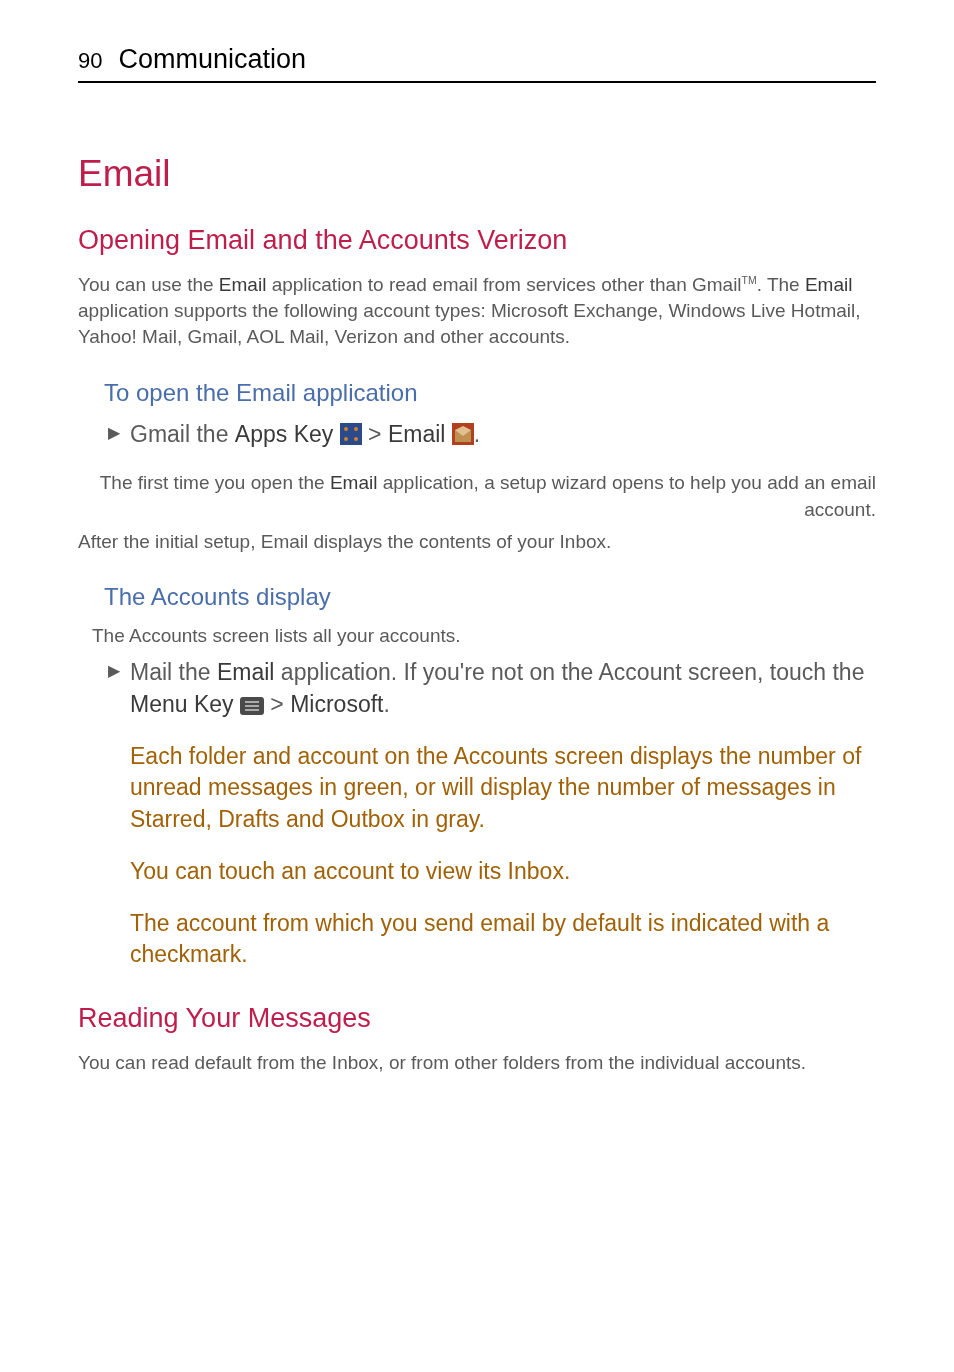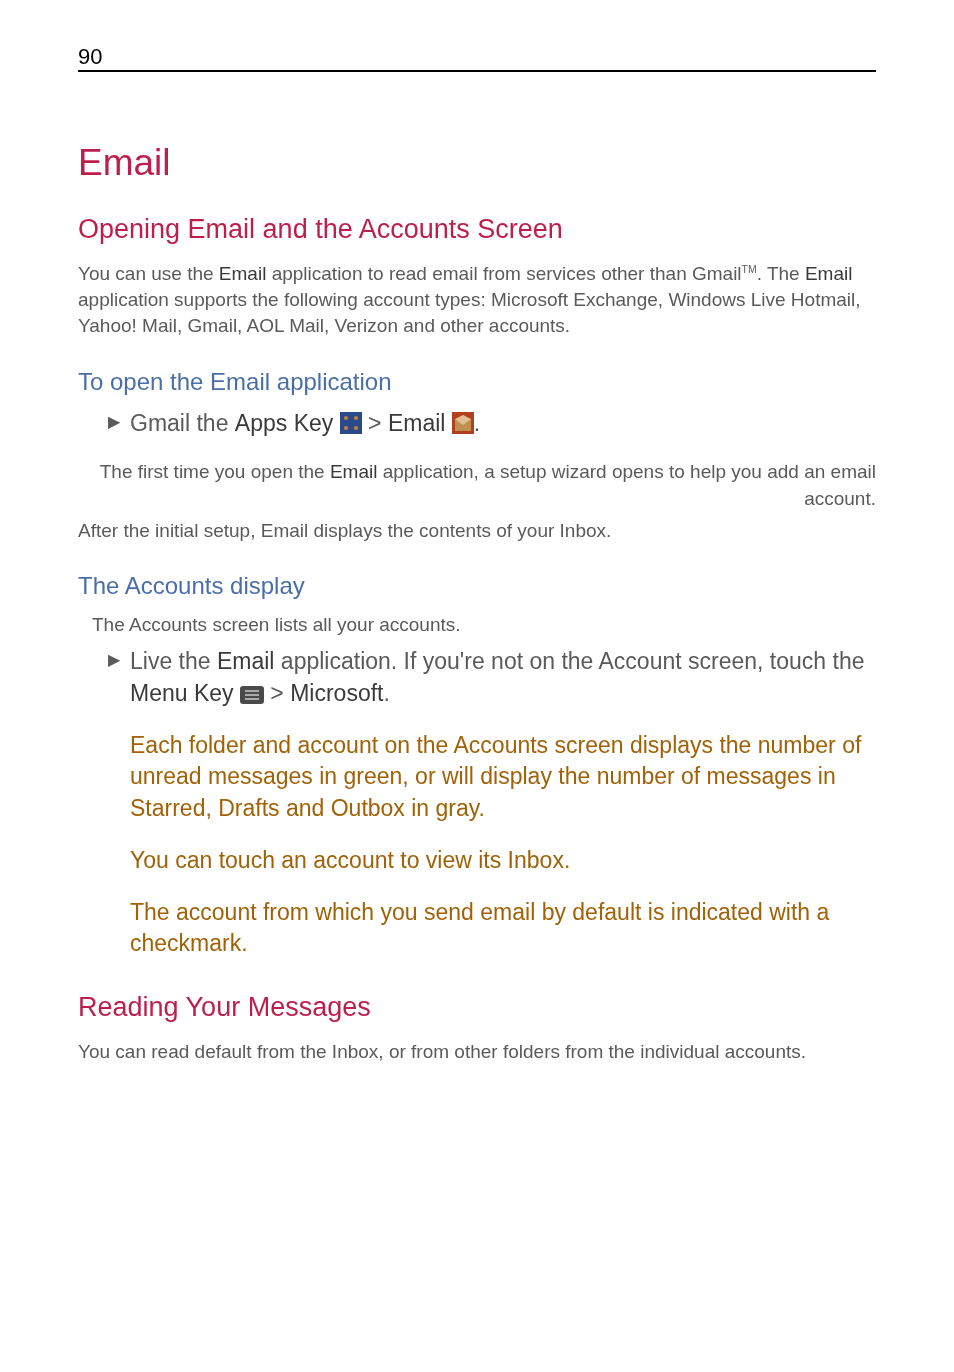"90" .header { padding-bottom: none -> 6px }
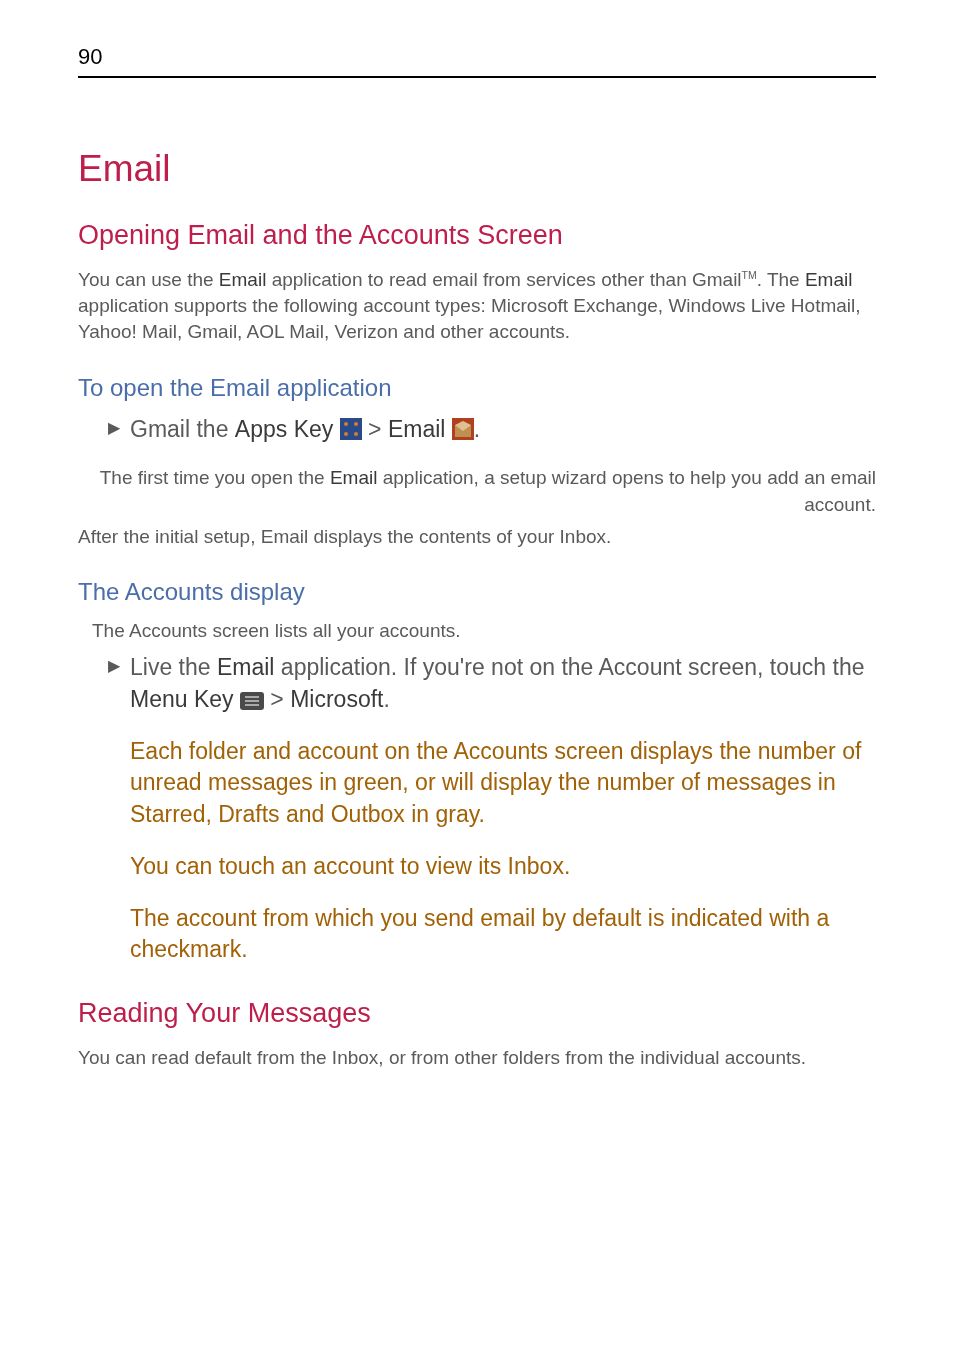"Communication" span.section-name { html: none -> <span>Communication</span> }
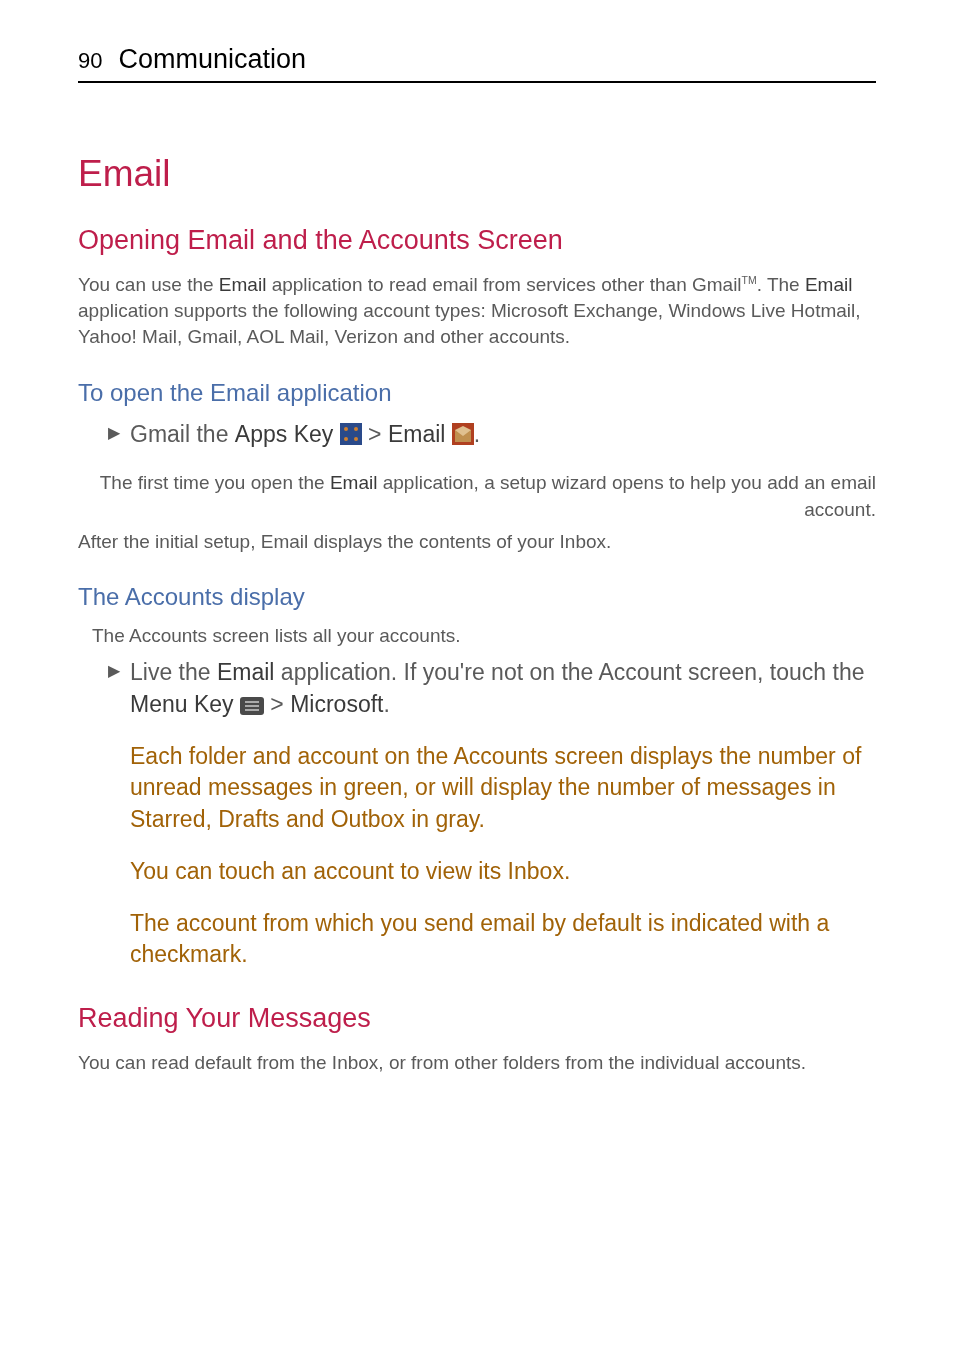"Opening Email and the Accounts" div.h2 { text: Screen -> Verizon }
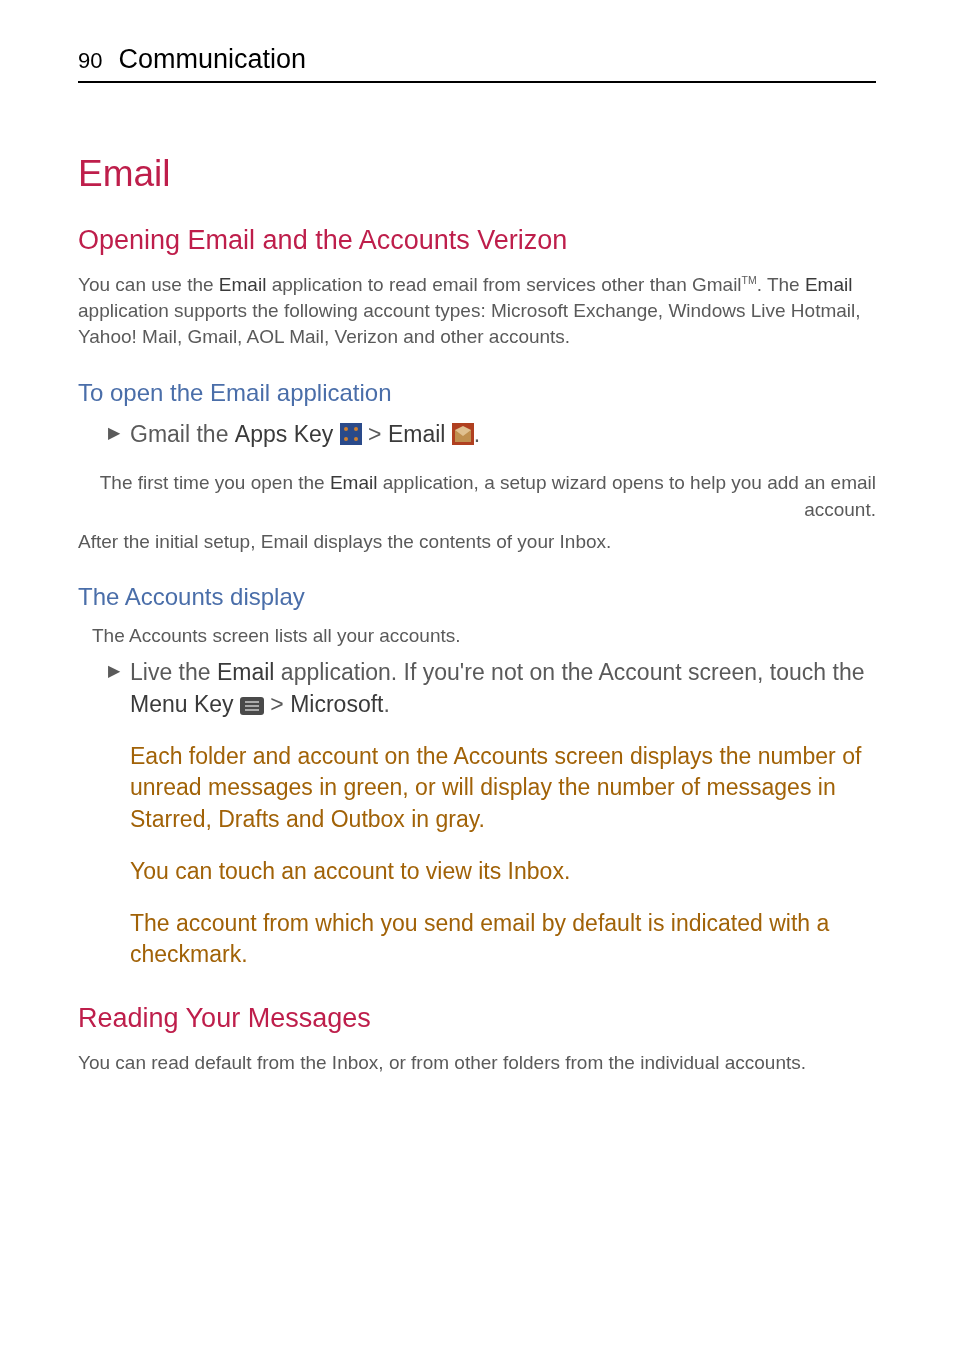"To open the Email application" .h3 { margin-left: none -> 26px }
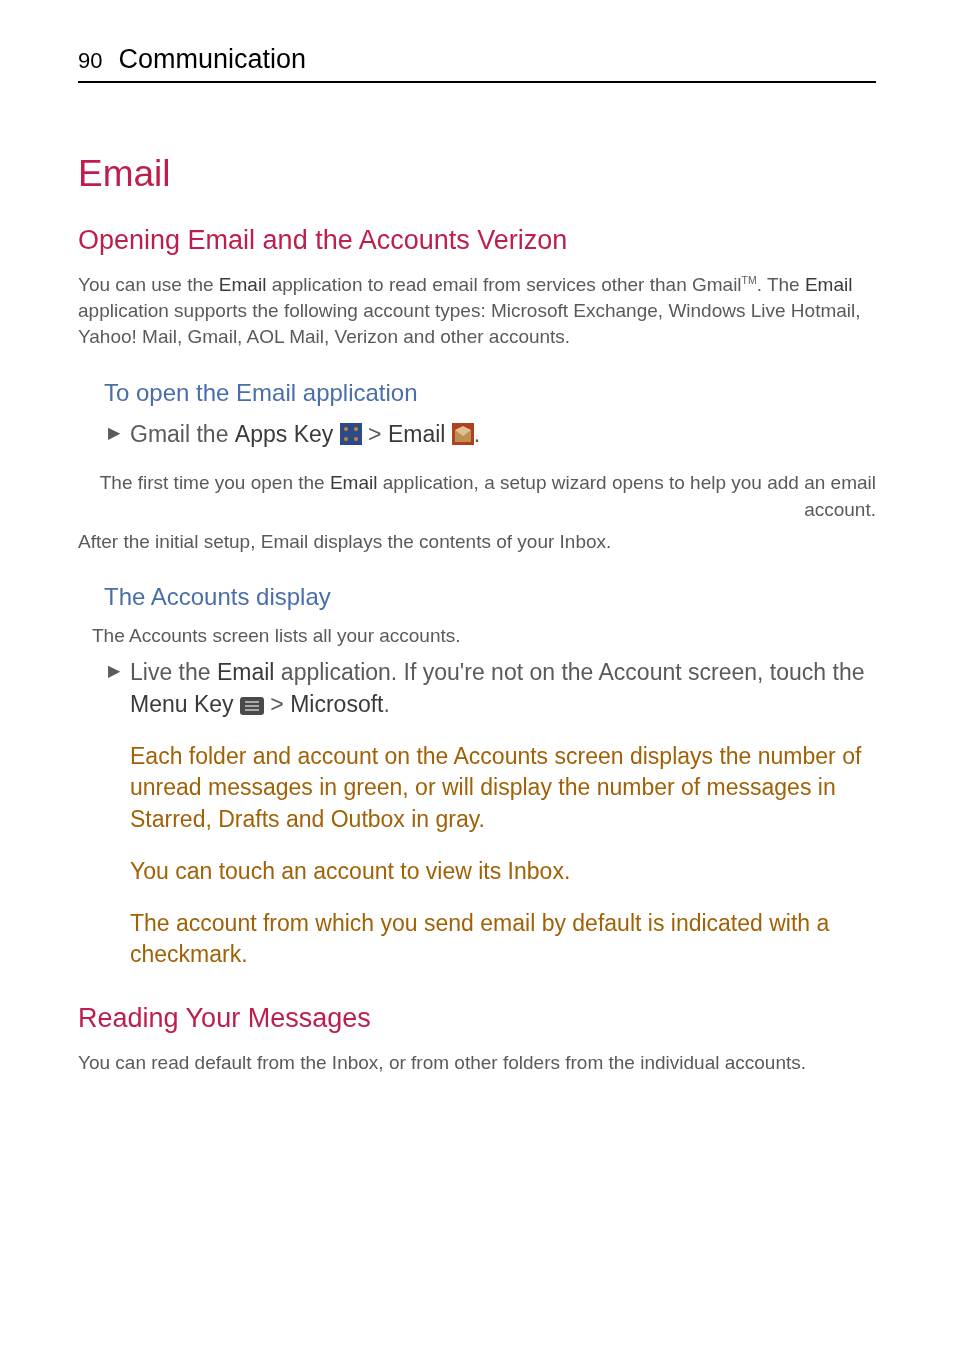"Live the" span { text: Live -> Mail }
